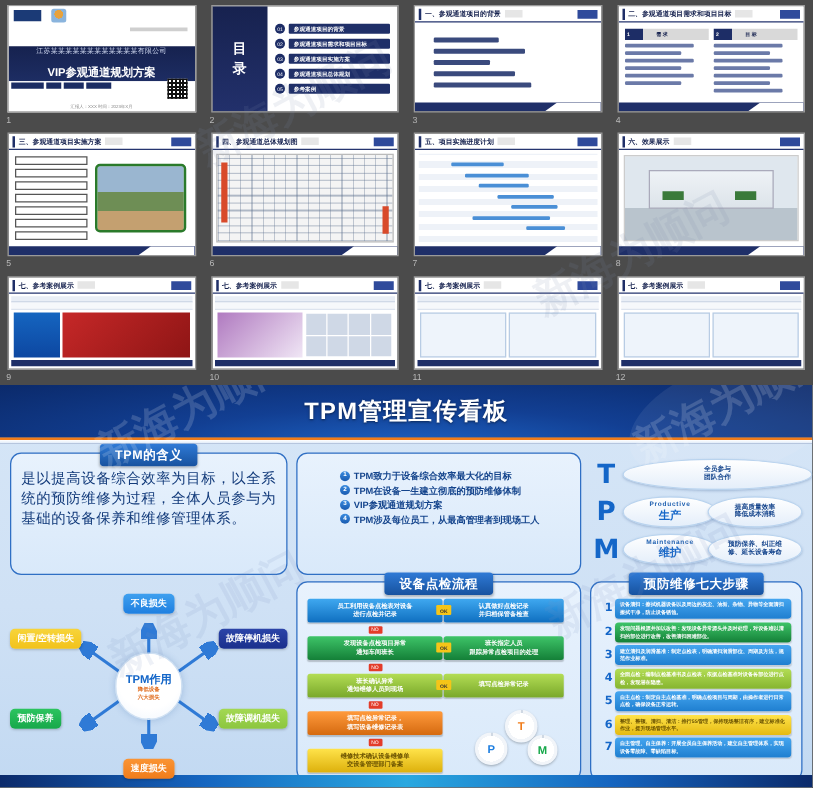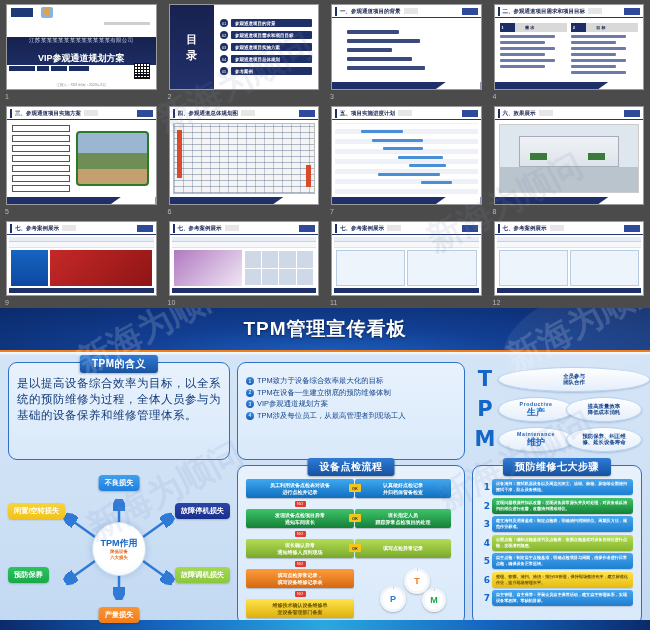"TPM致力于设备综合效率最大化的目标" .p-five li { align-items: flex-end -> center; font-weight: normal -> bold; margin-left: none -> 26px }
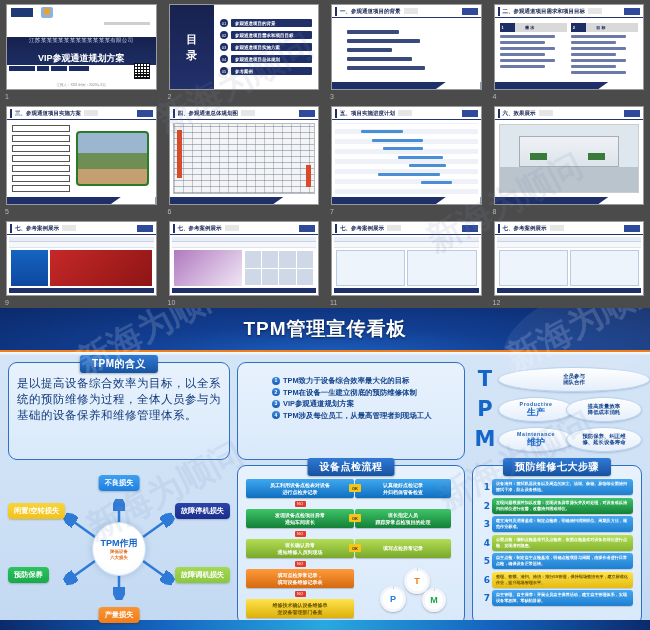"产量损失" div.lchip { text: 产量 -> 速度 }
